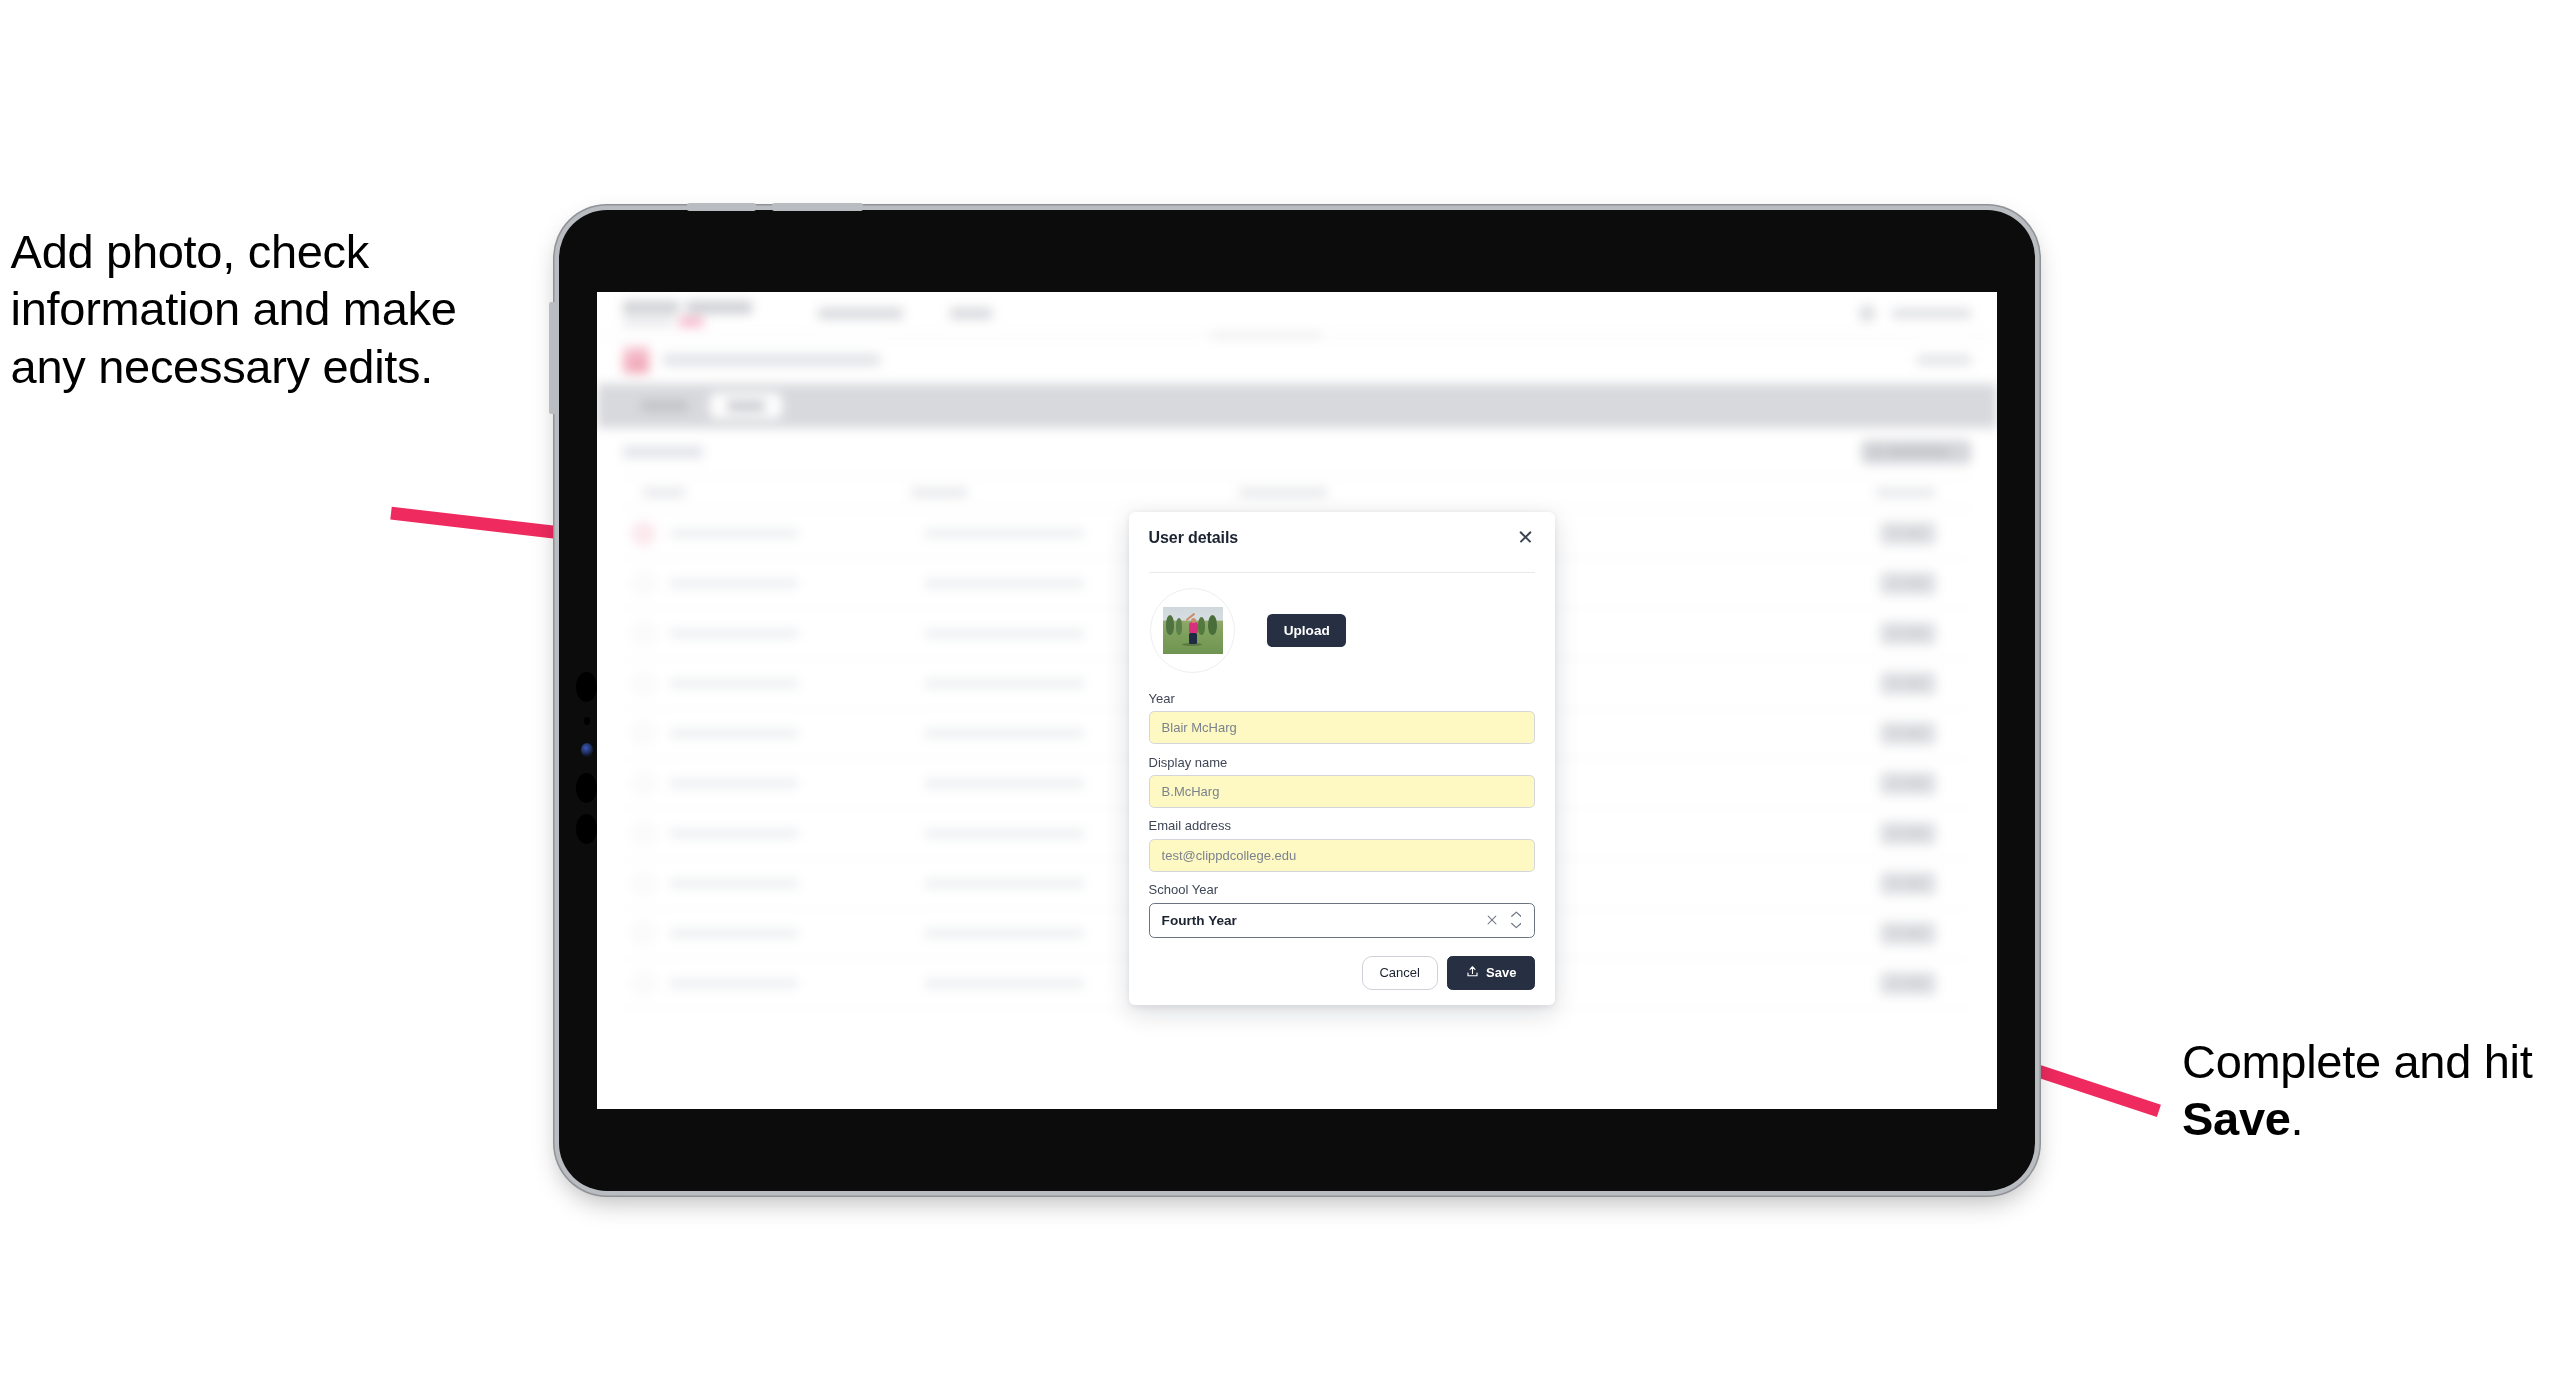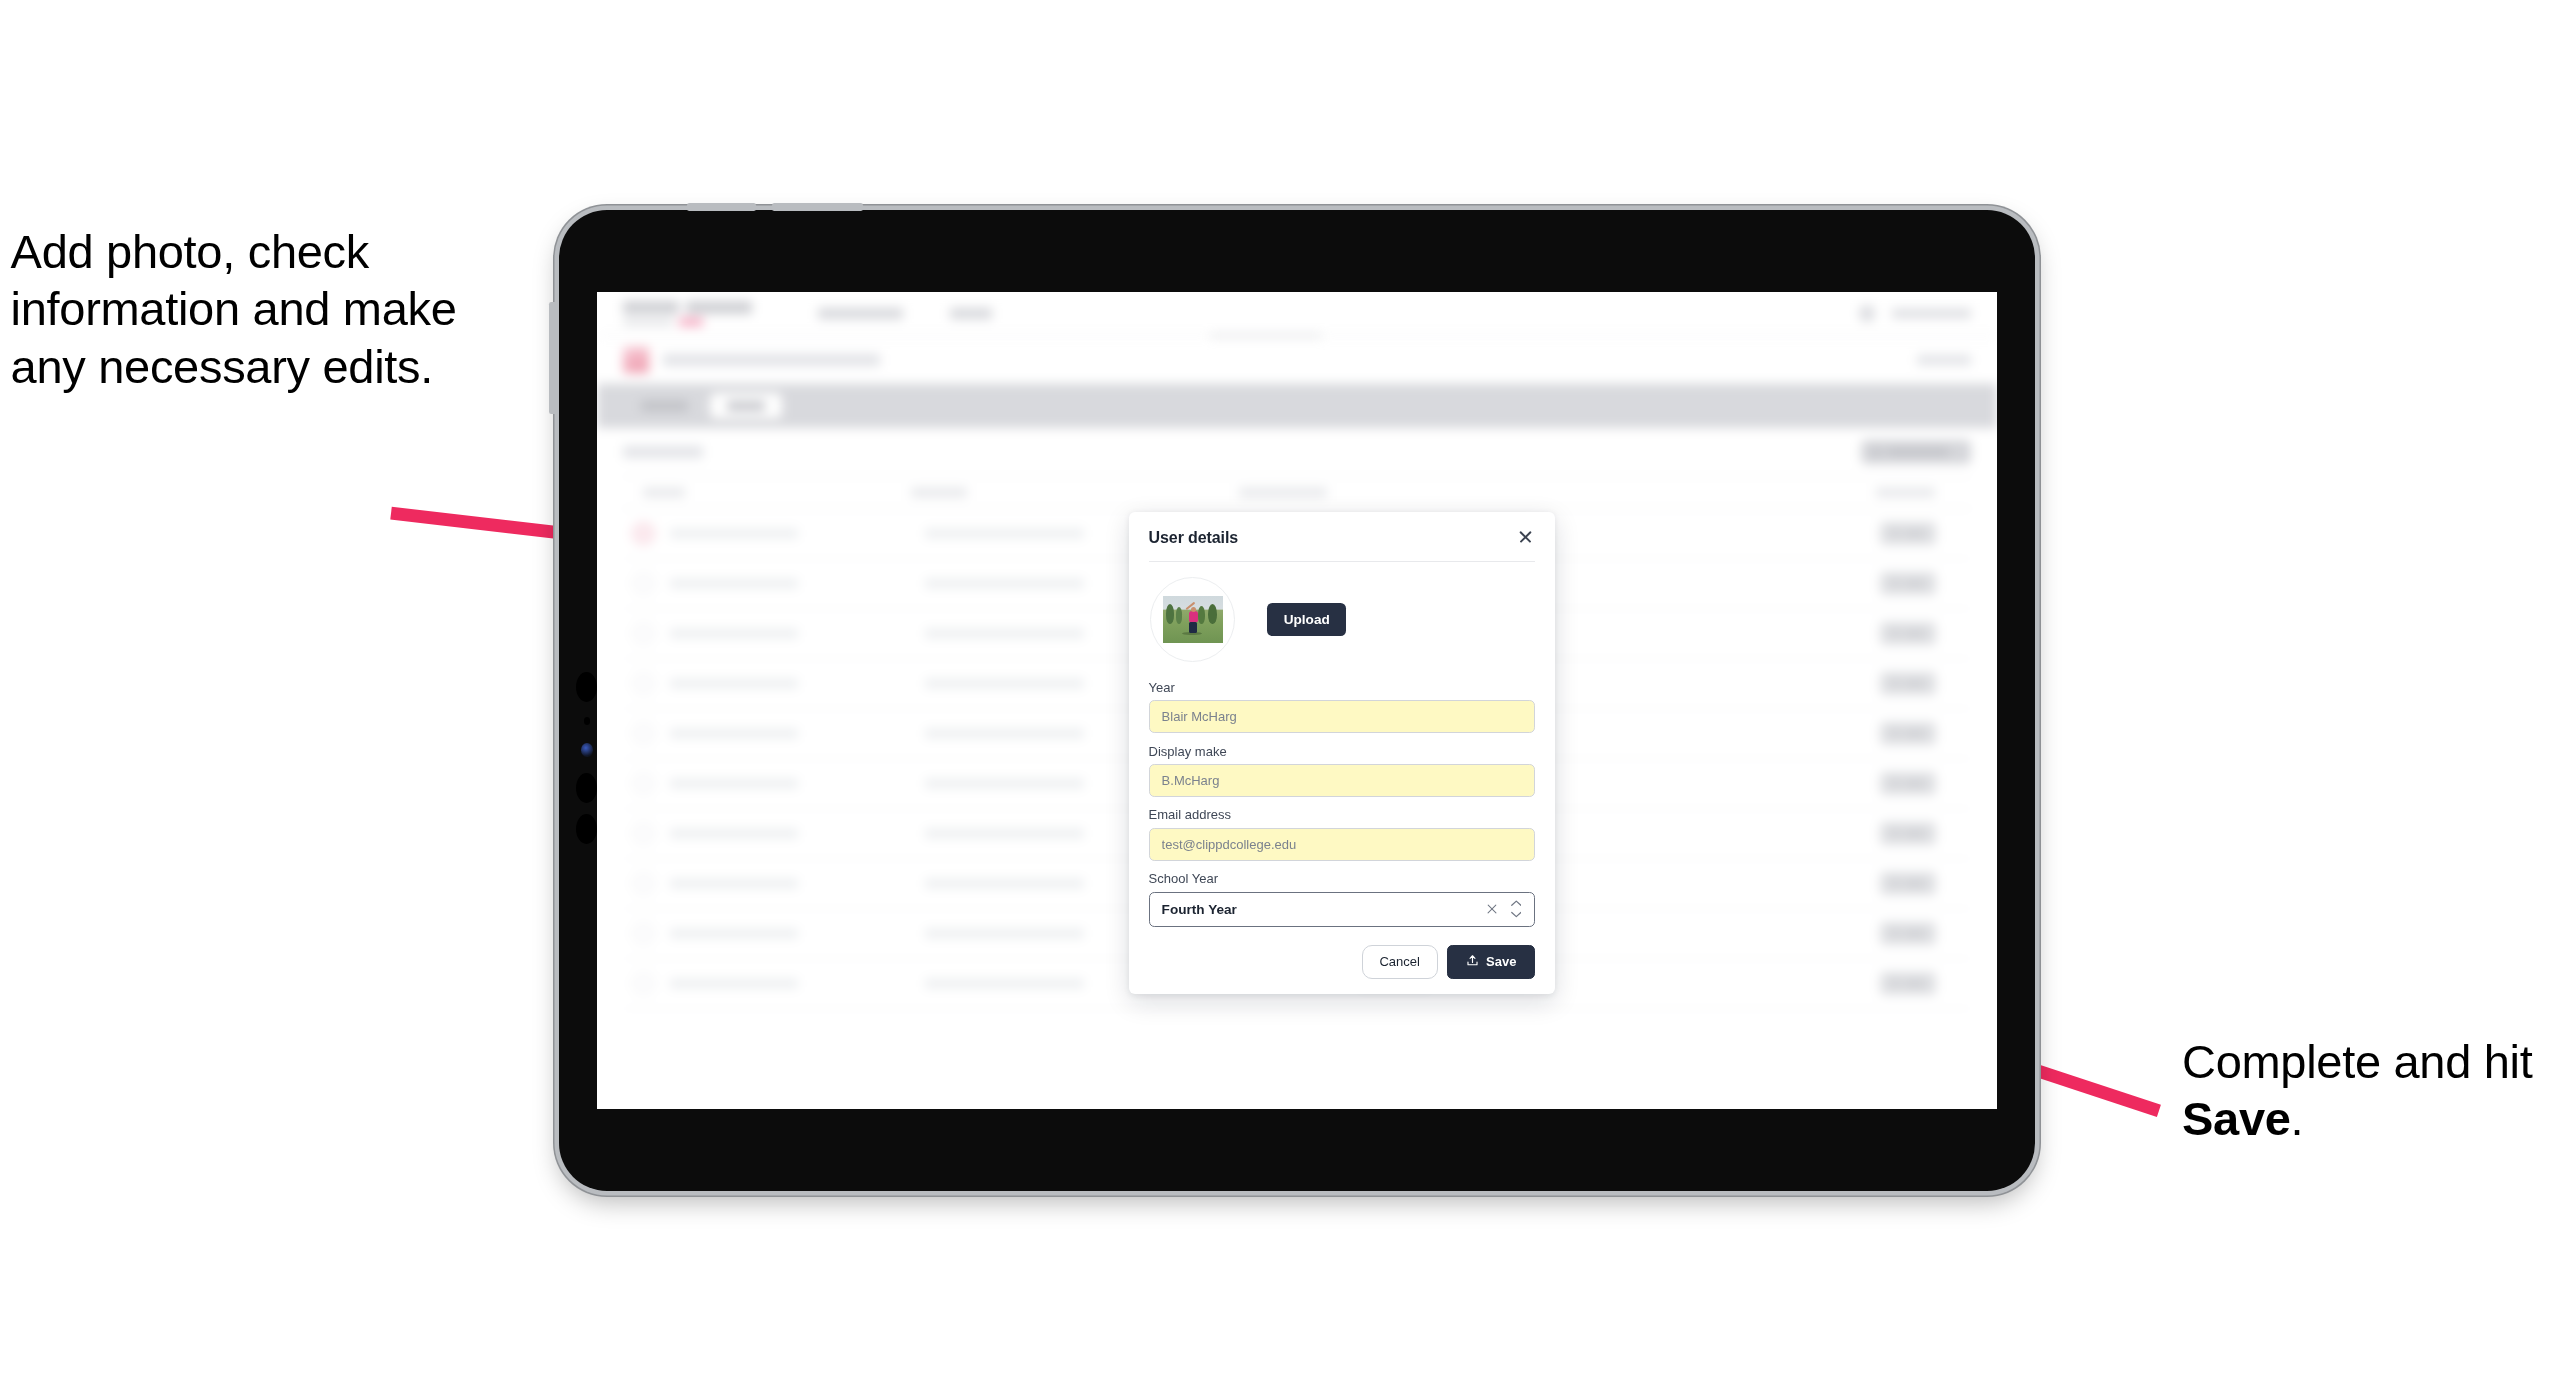"User details" .modal-head { padding-bottom: 14px -> 25px }
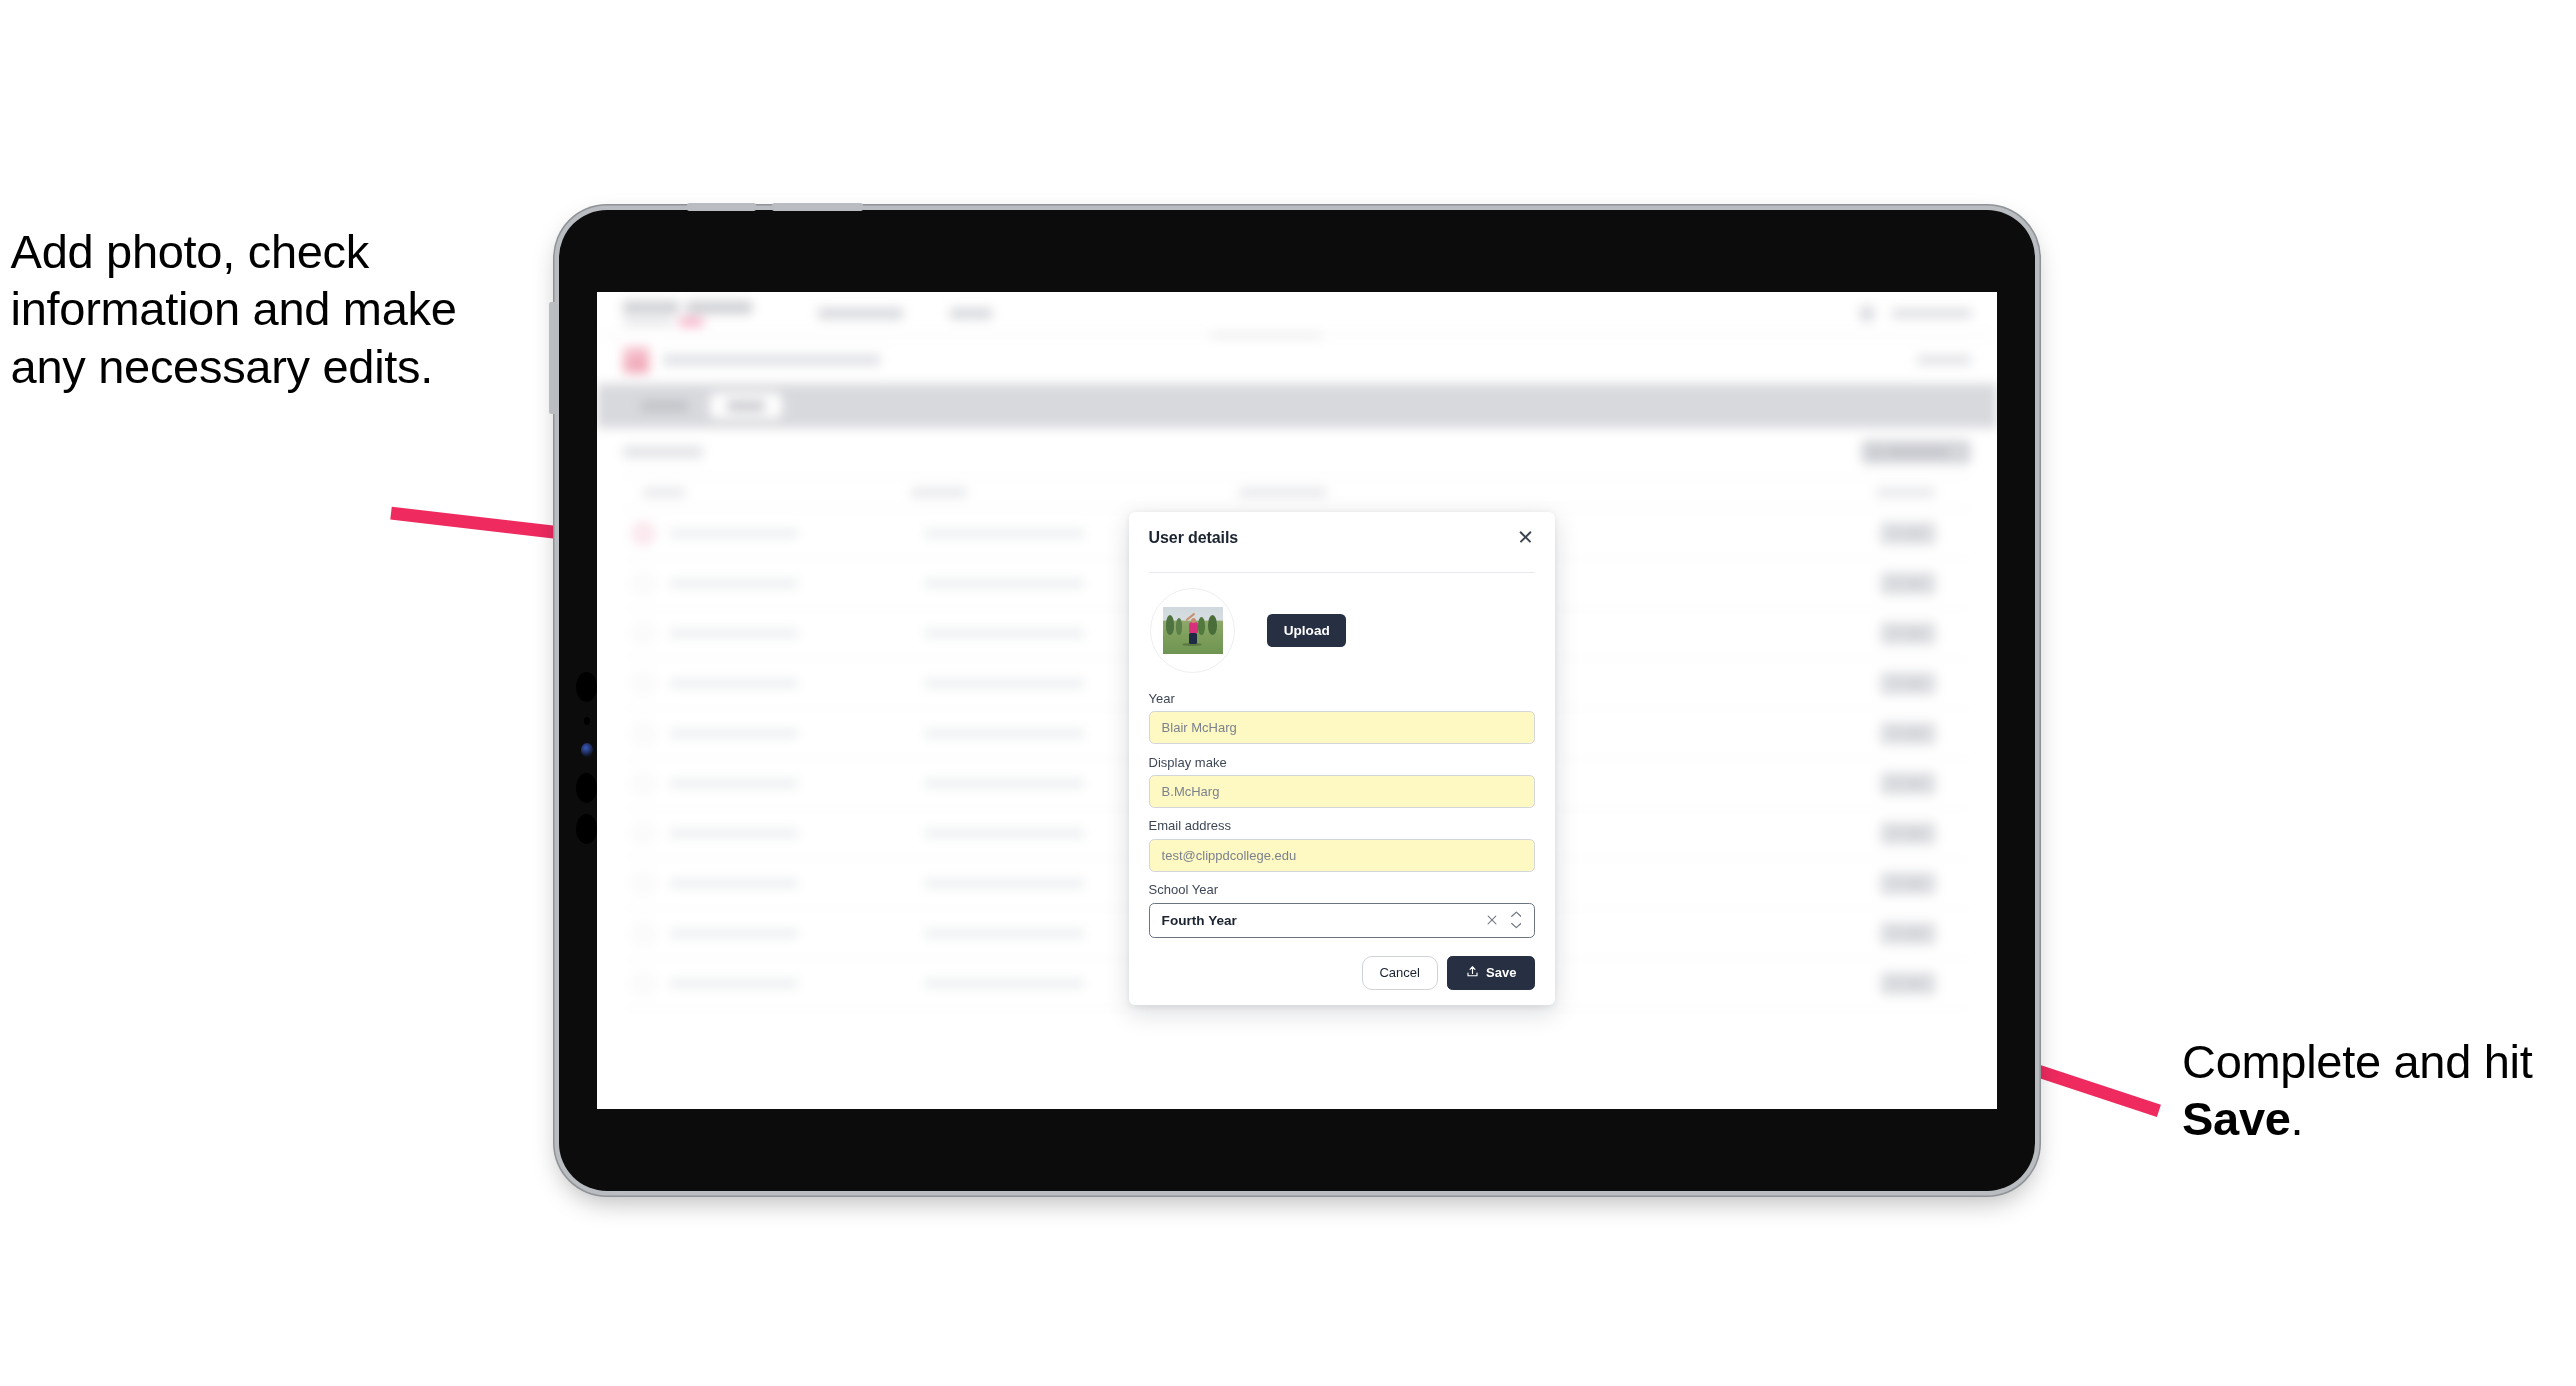"Display make" label.field-label { text: make -> name }
